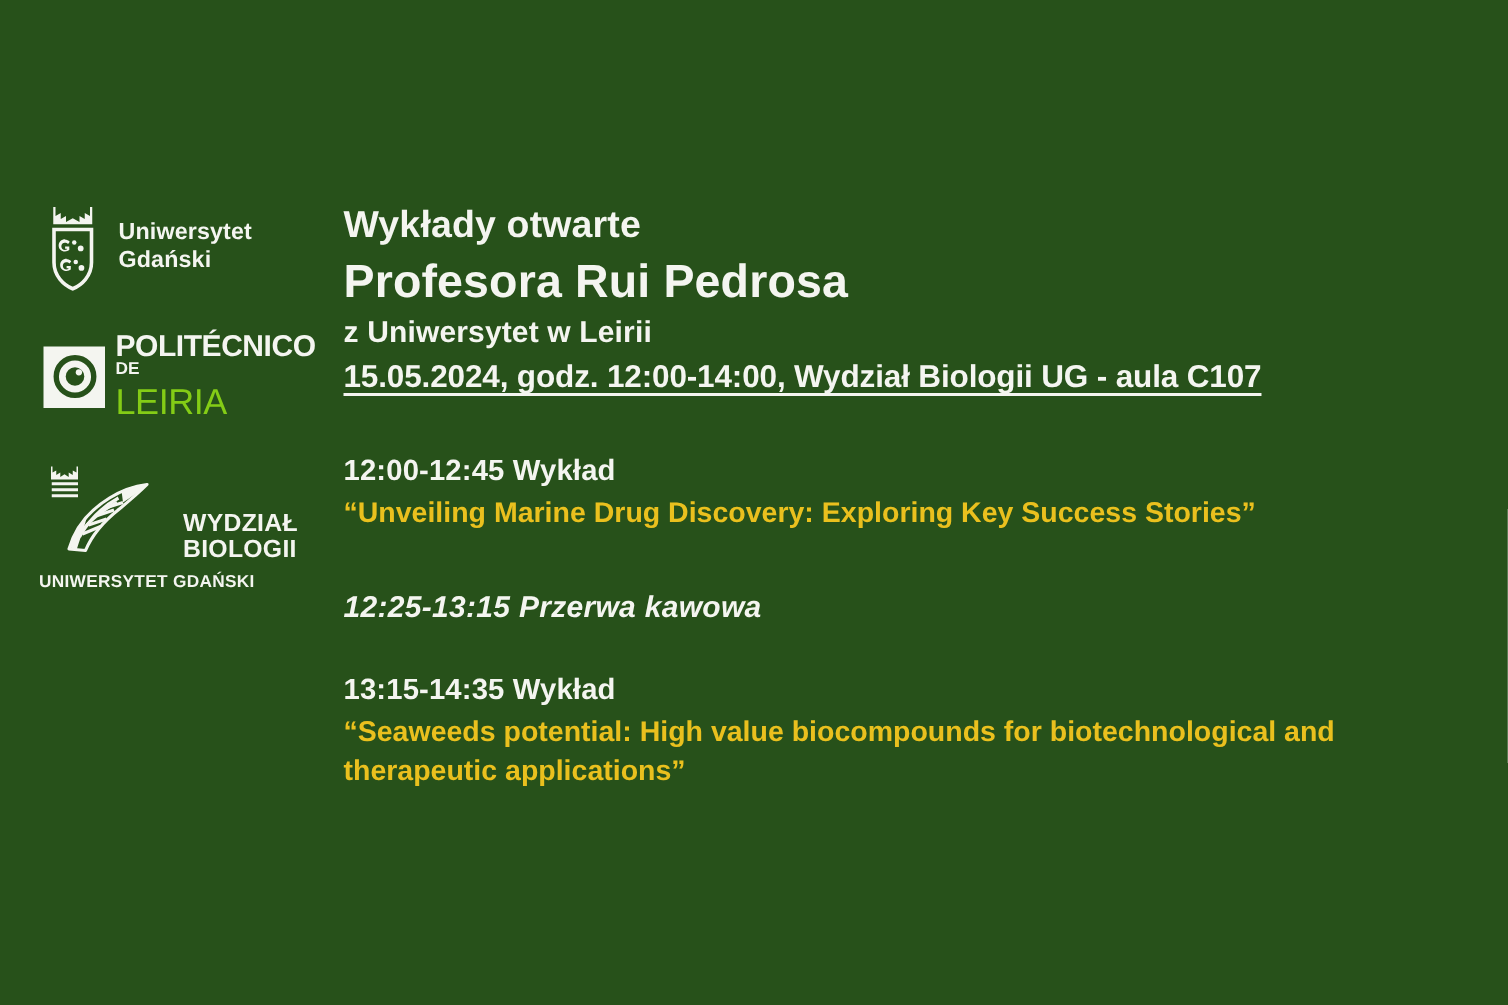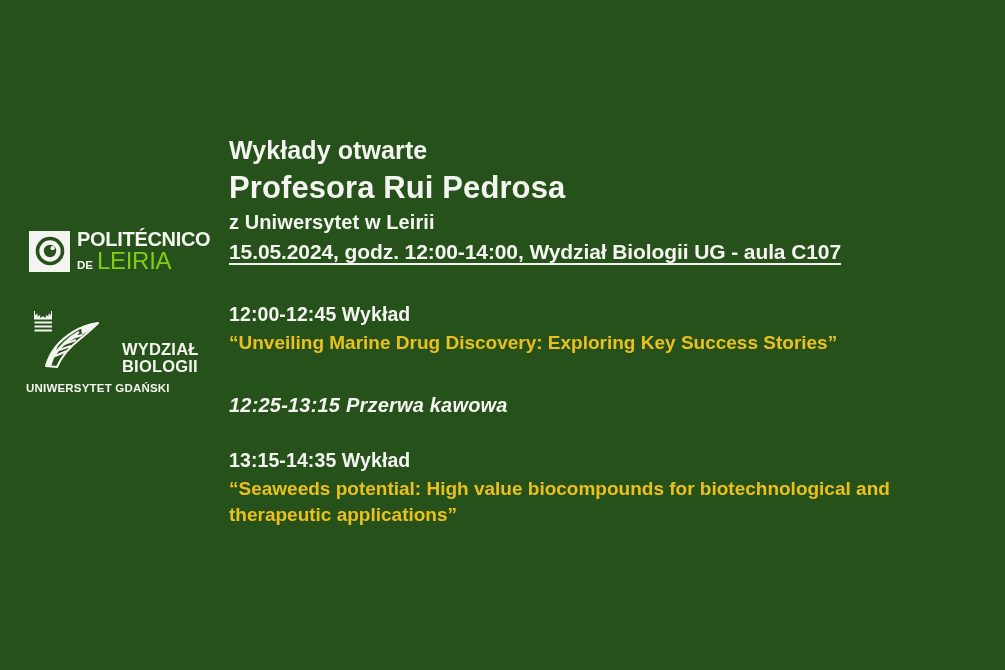"Uniwersytet" div.ug-logo { html: none -> <div> <div> <svg> <path></path> <path></path> <g> <path></path> <circle></circle> <circle></circle> </g> <g> <path></path> <circle></circle> <circle></circle> </g> </svg> </div> <div> <div>Uniwersytet</div> <div>Gdański</div> </div> </div> }
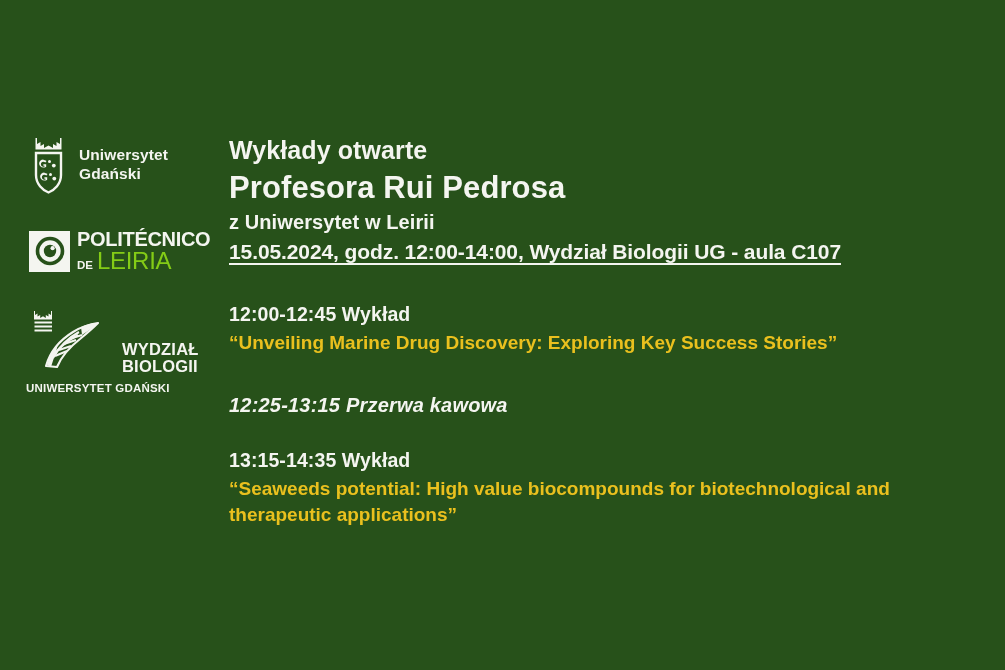"DE" .pl-line2 { flex-direction: none -> column }
